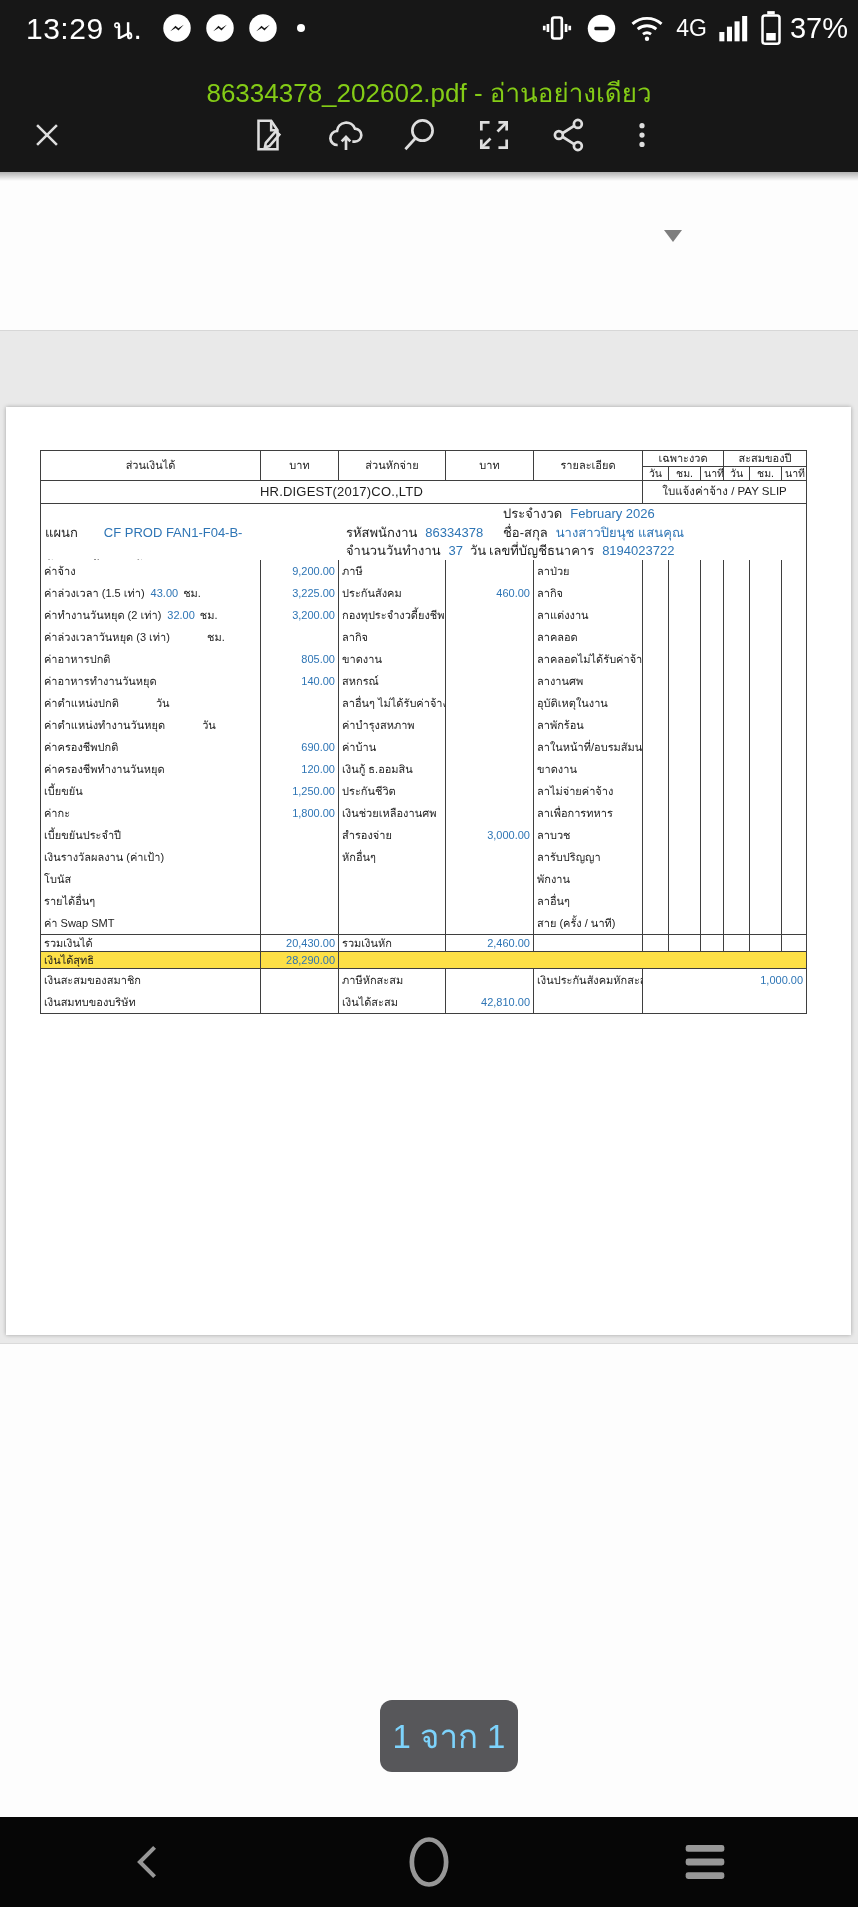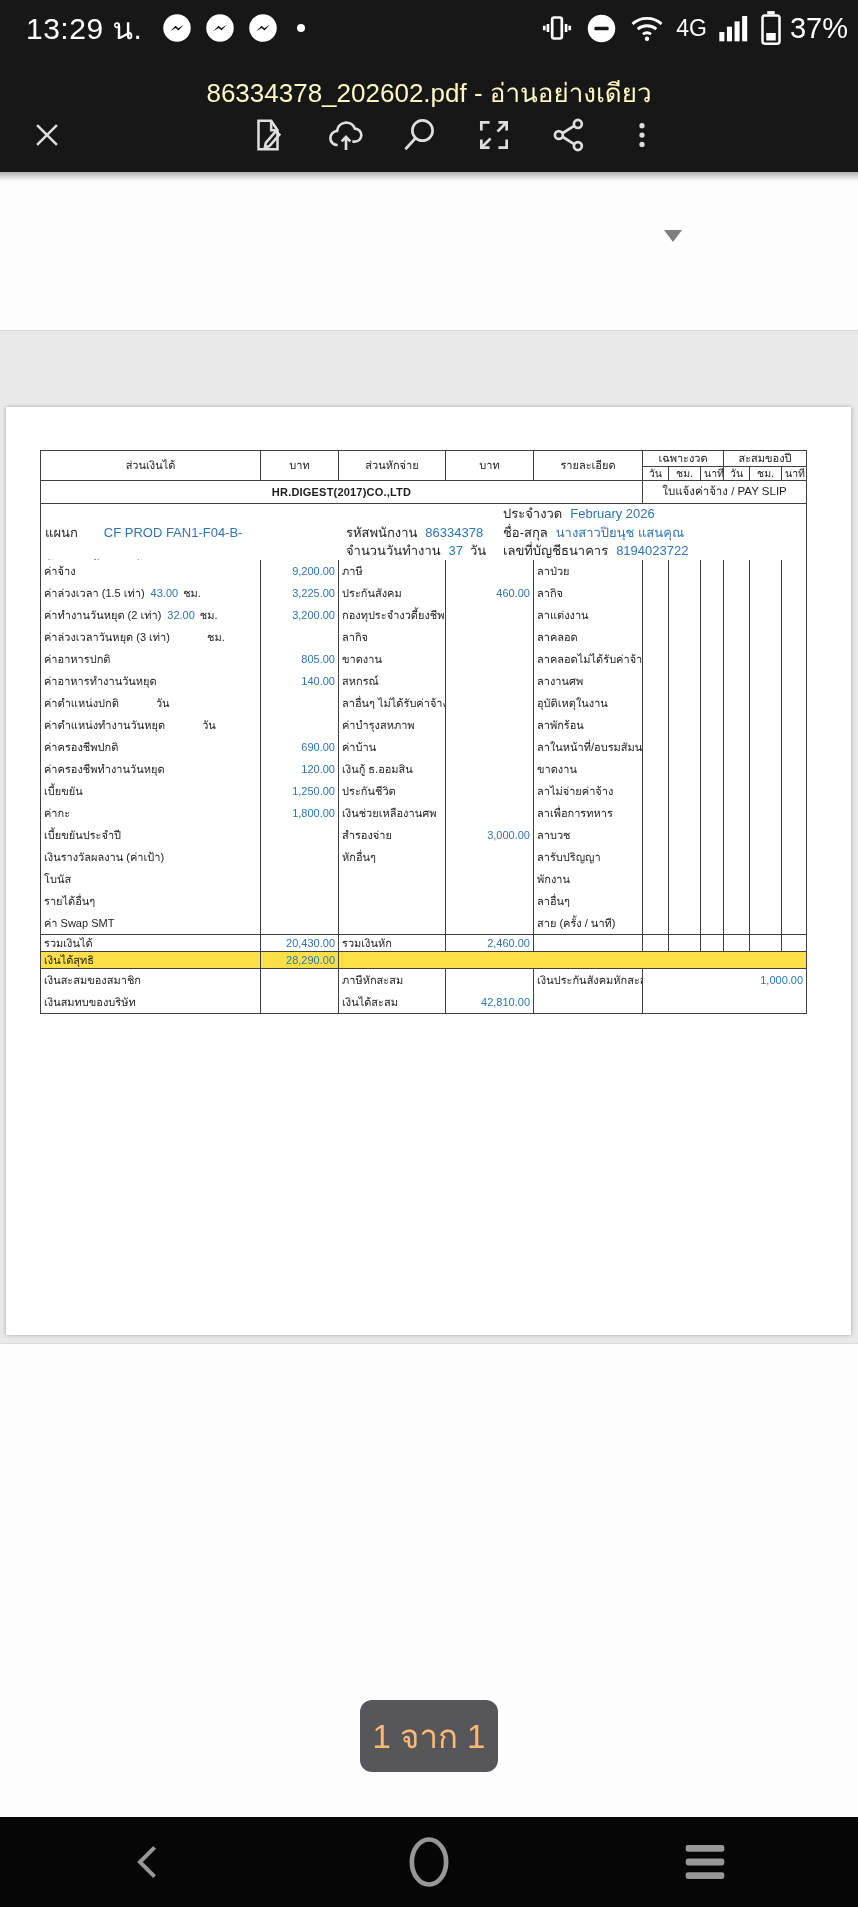"86334378_202602.pdf - อ่านอย่างเดียว" .doc-title { color: #fef9c3 -> #84cc16 }
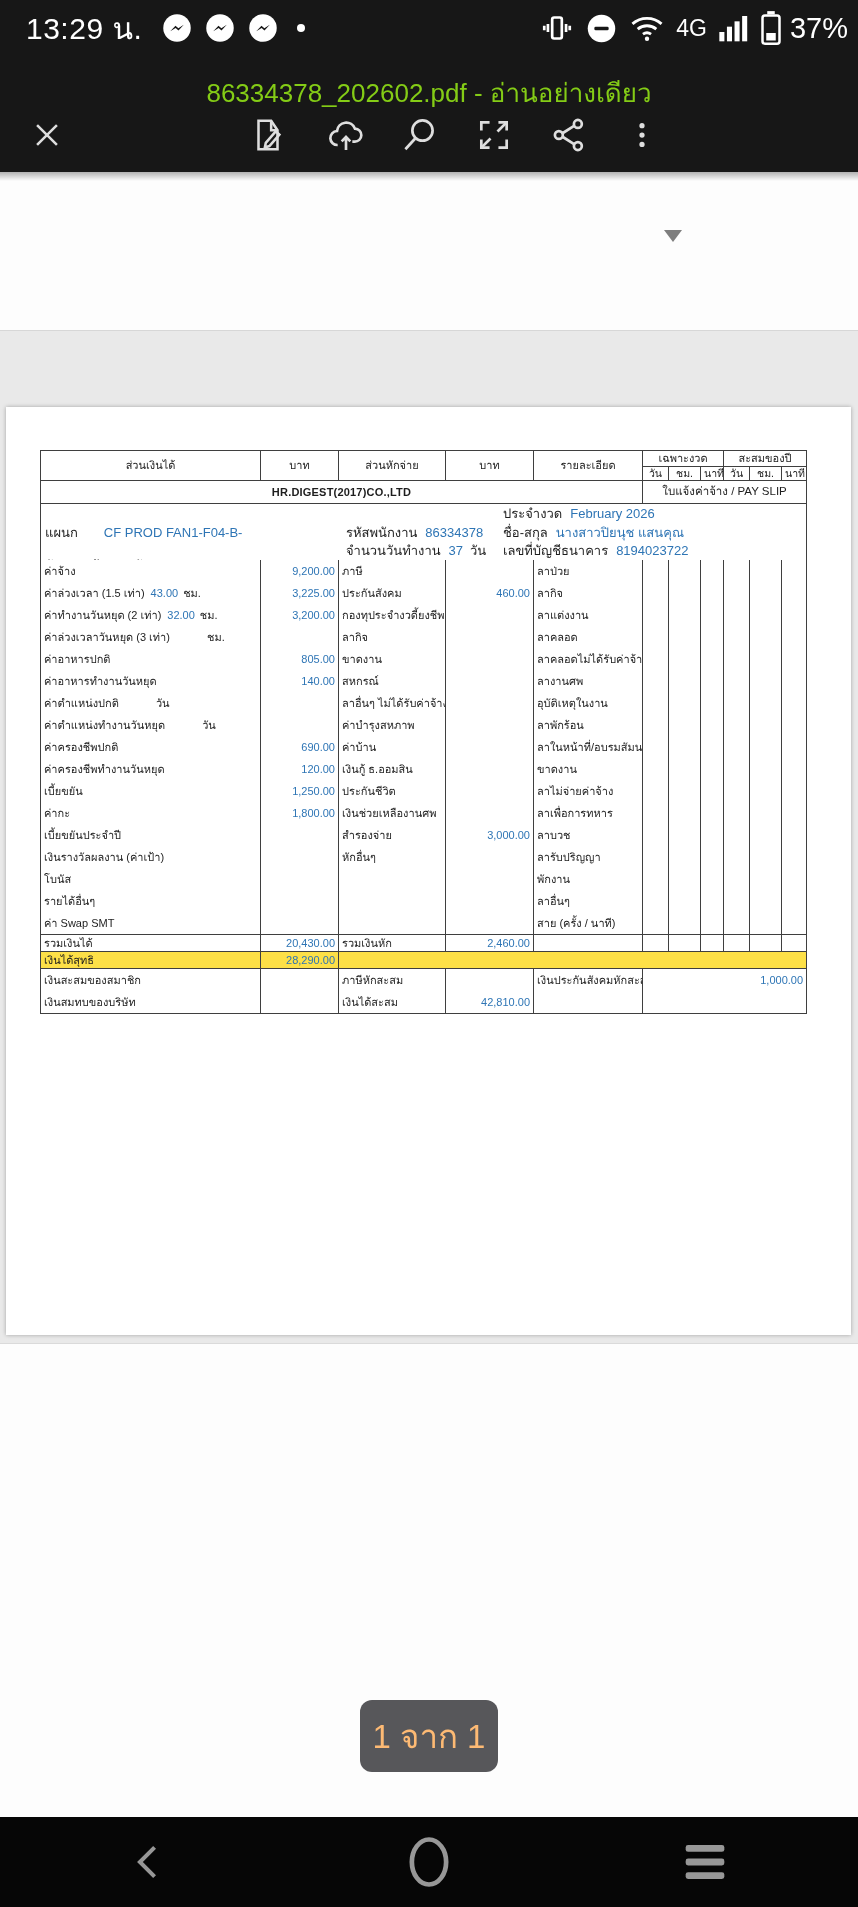"HR.DIGEST(2017)CO.,LTD" .company-name { font-size: 11px -> 13px; font-weight: 700 -> 400 }
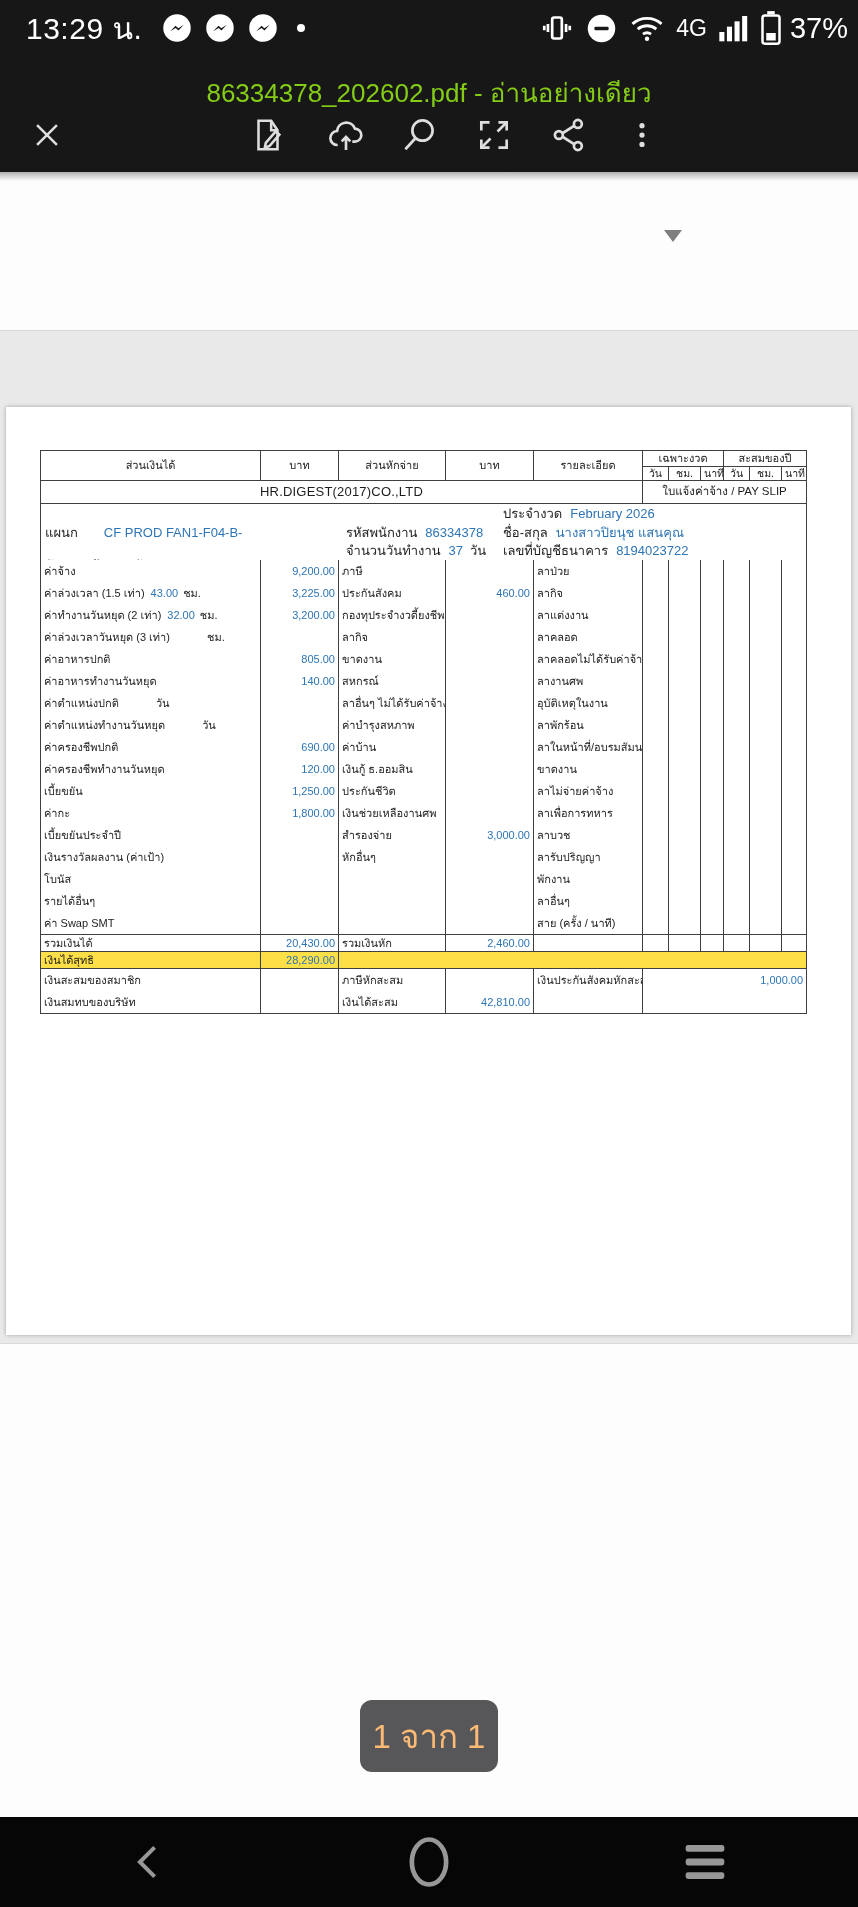"เลขที่บัญชีธนาคาร 8194023722" .g-bank { left: 462px -> 448px }
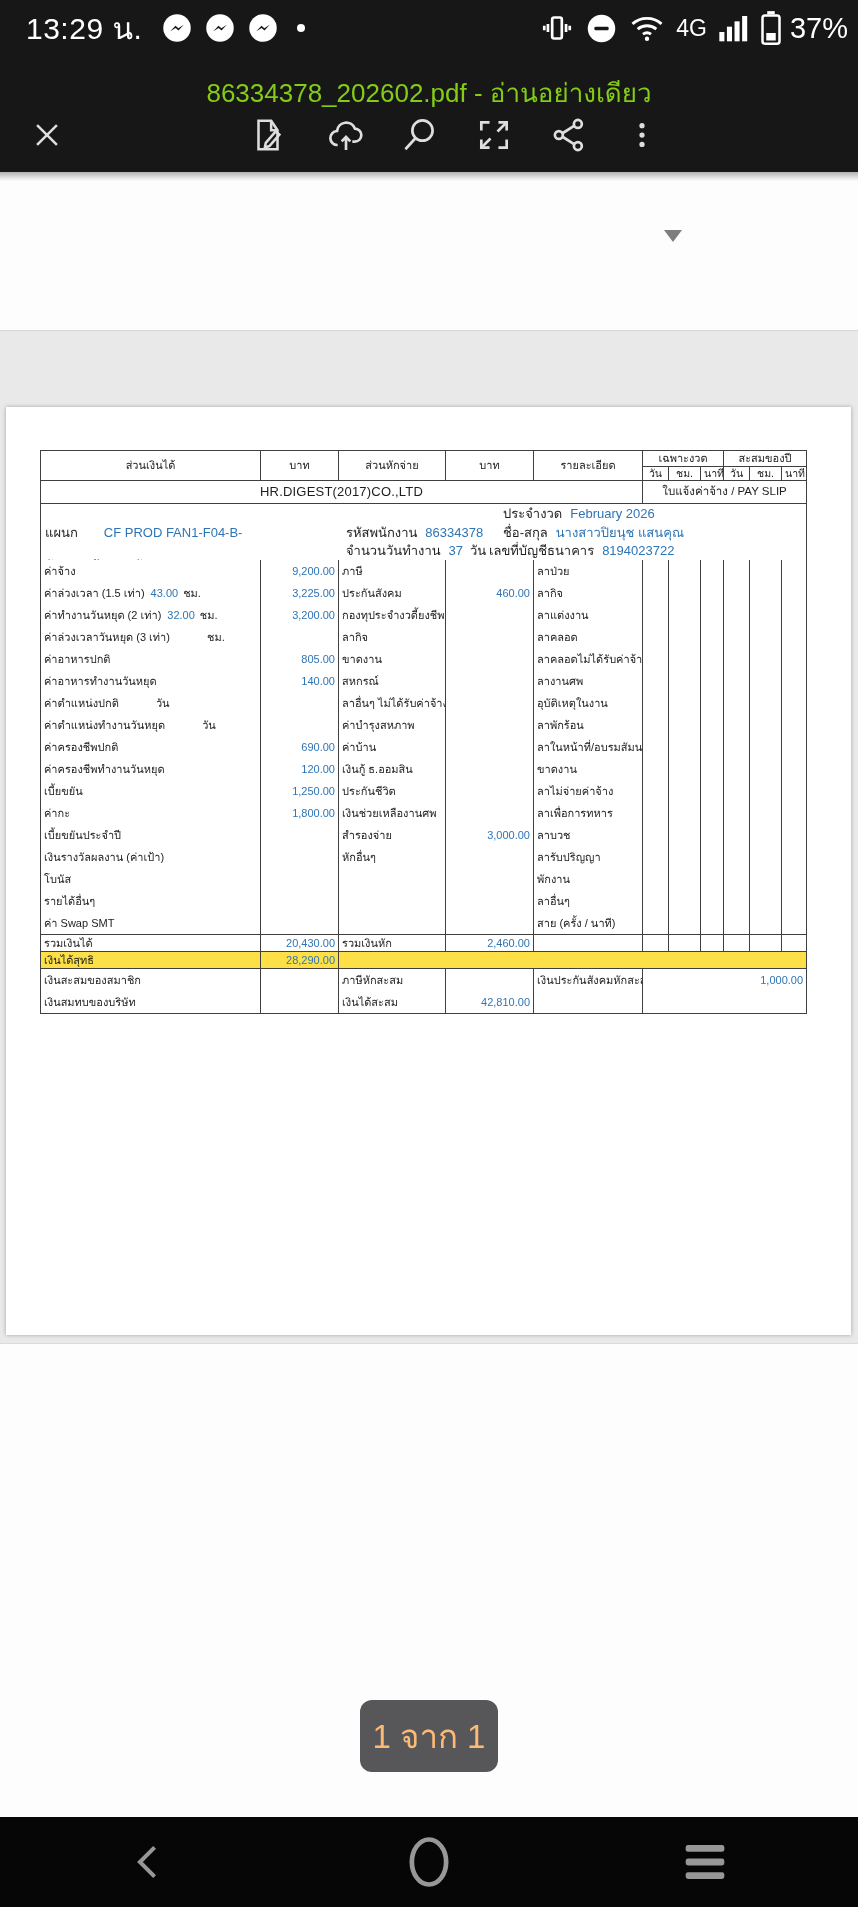"1 จาก 1" .page-pill { color: #fdba74 -> #7dd3fc; left: 360px -> 380px }
